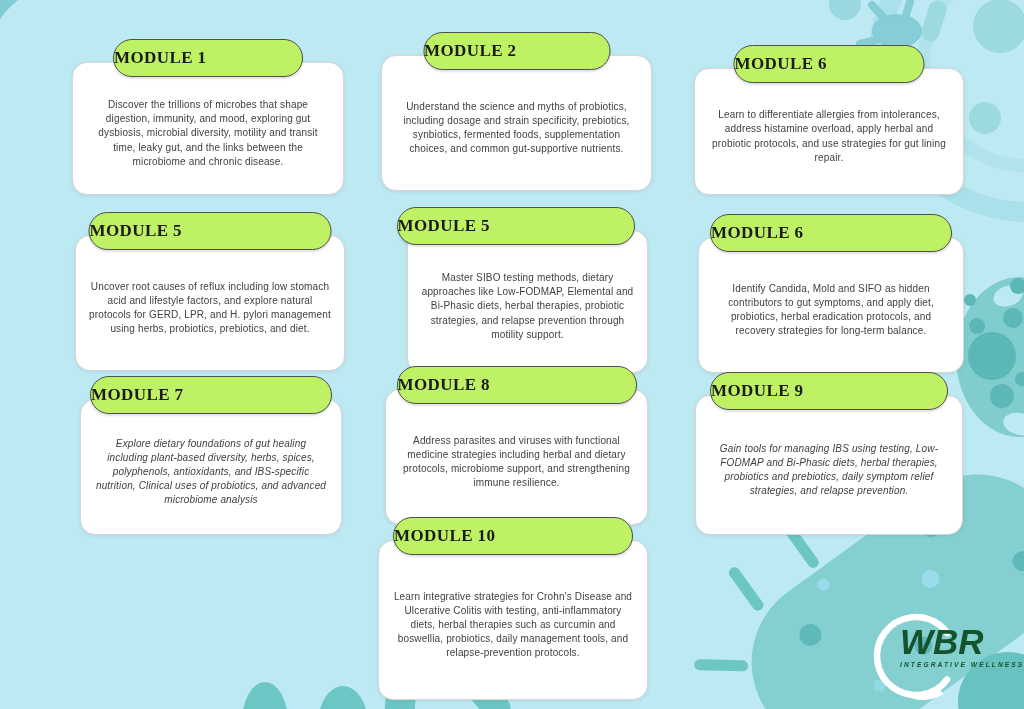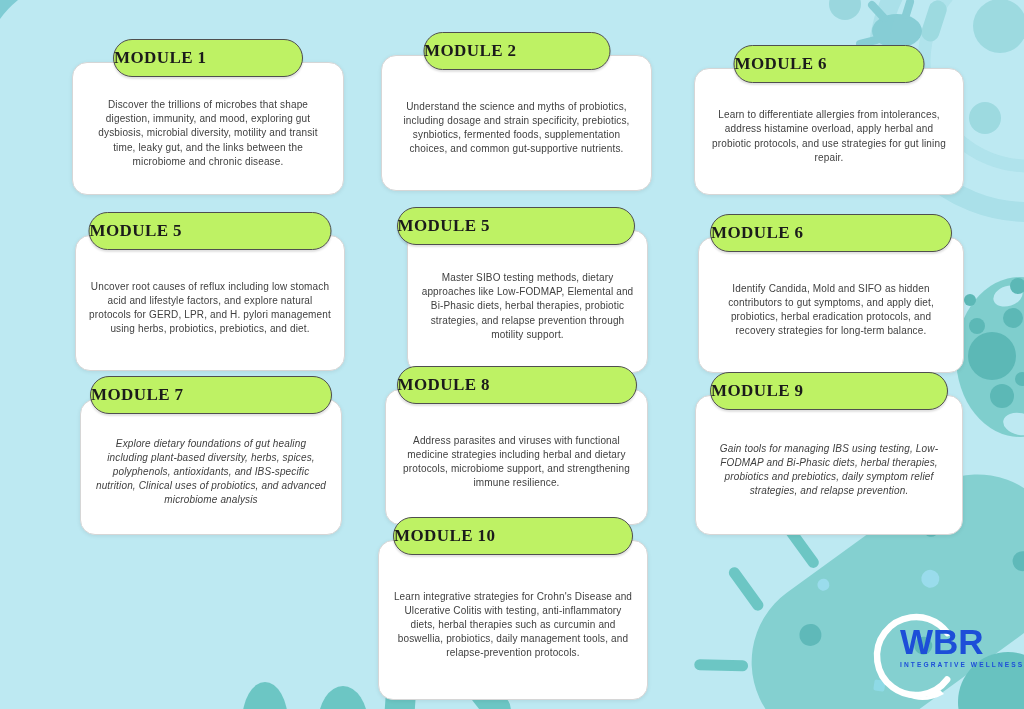"WBR" .logo-text { color: #1d4ed8 -> #14532d; font-style: none -> italic }
